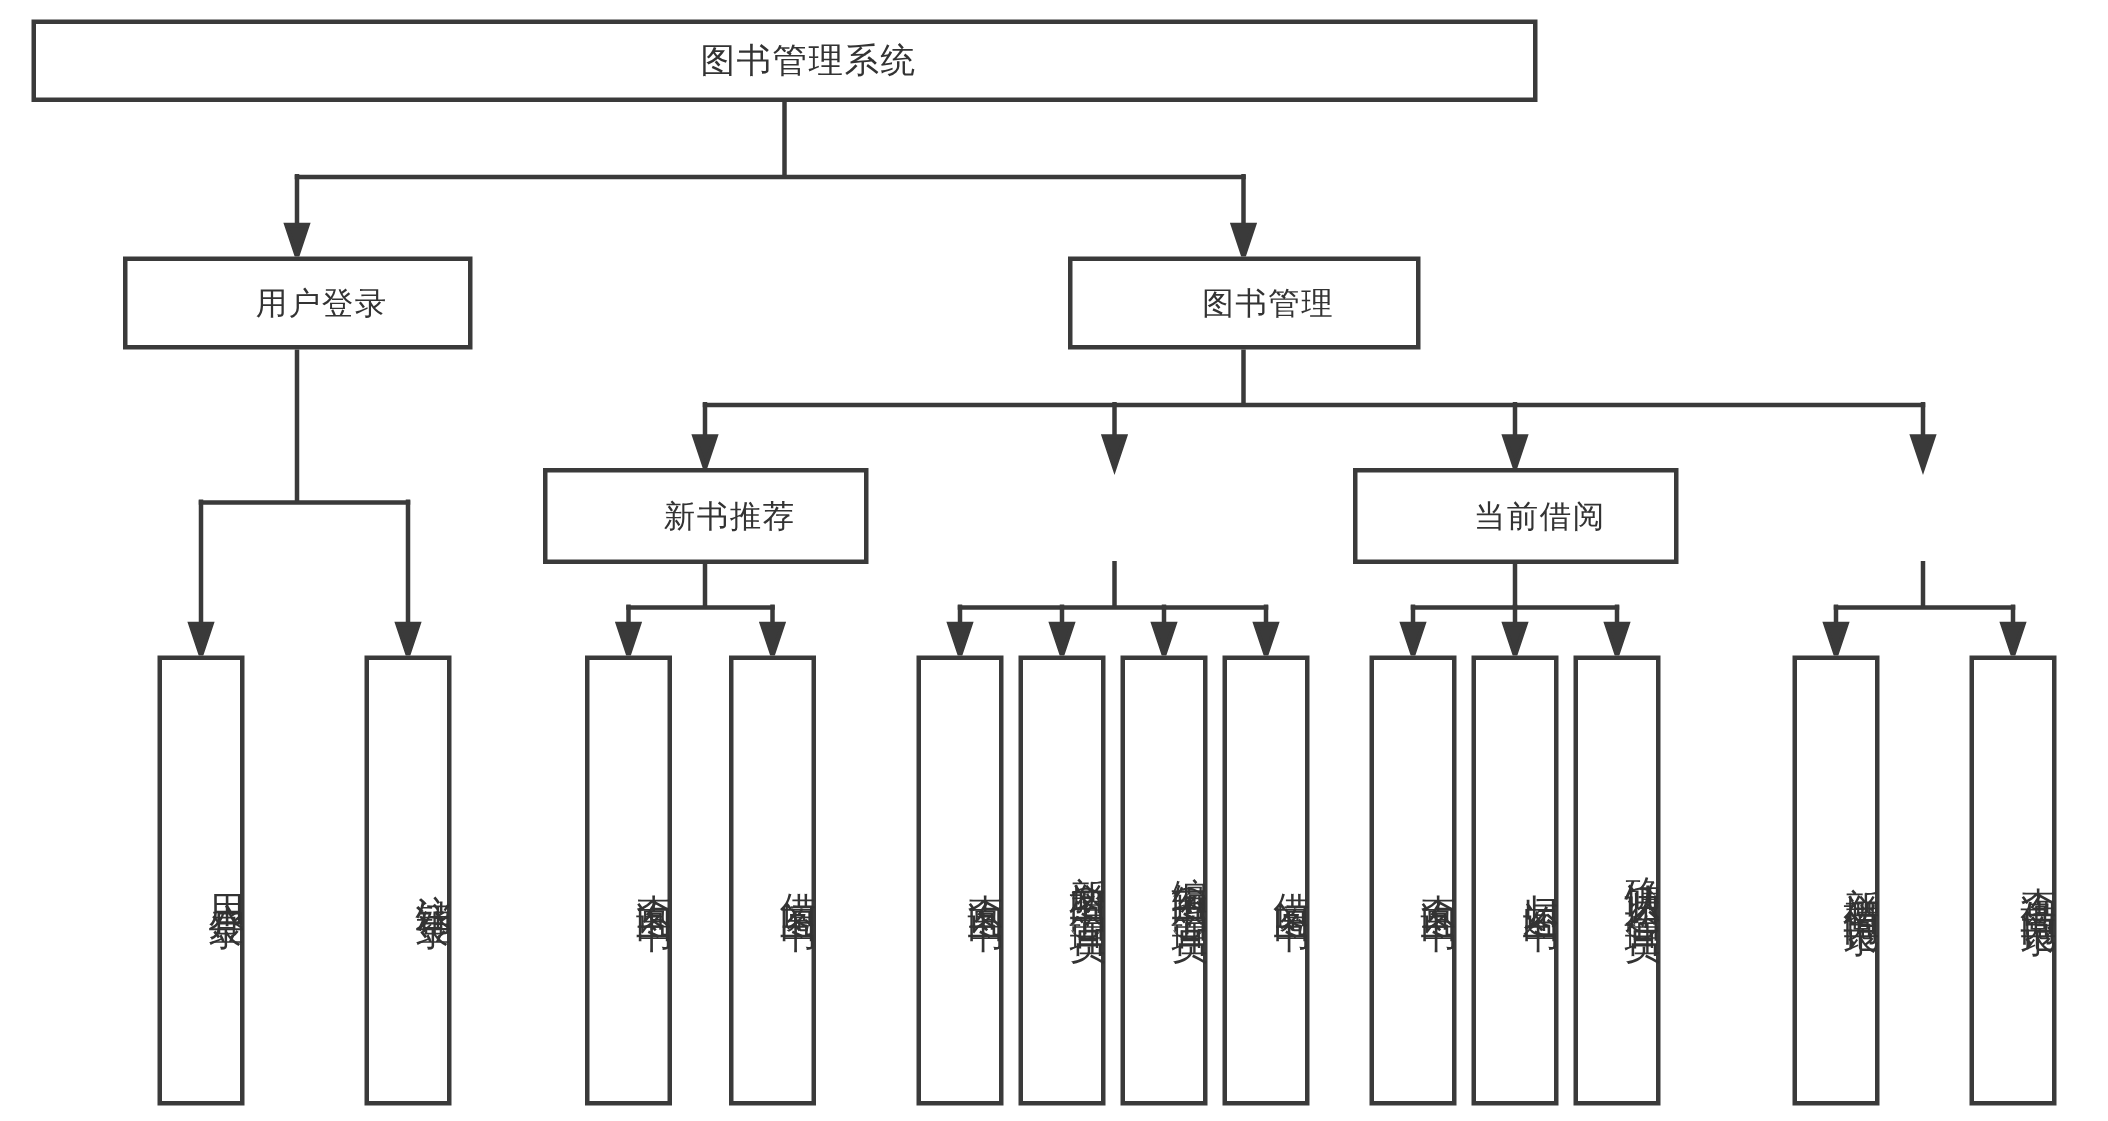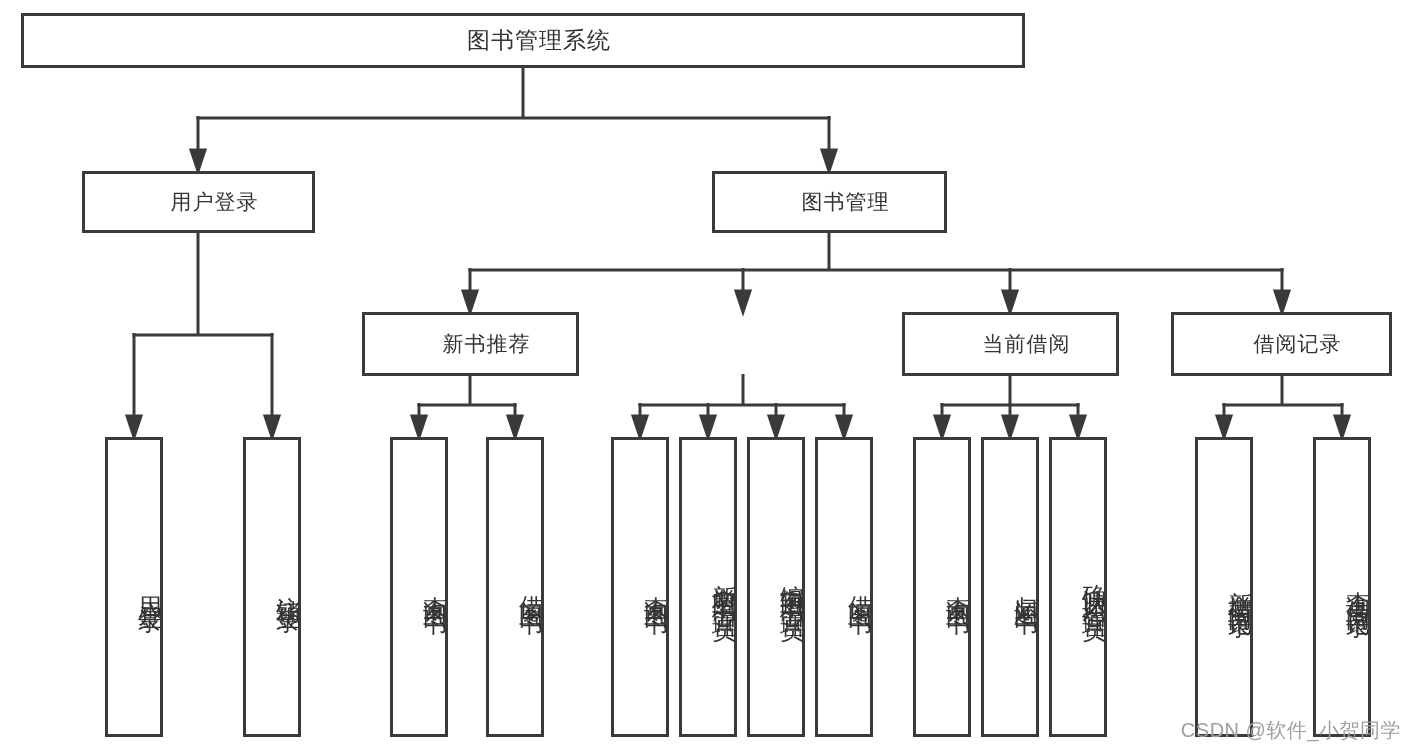"借阅记录" div.node { html: <div> <span>借阅记录</span> </div> -> none }
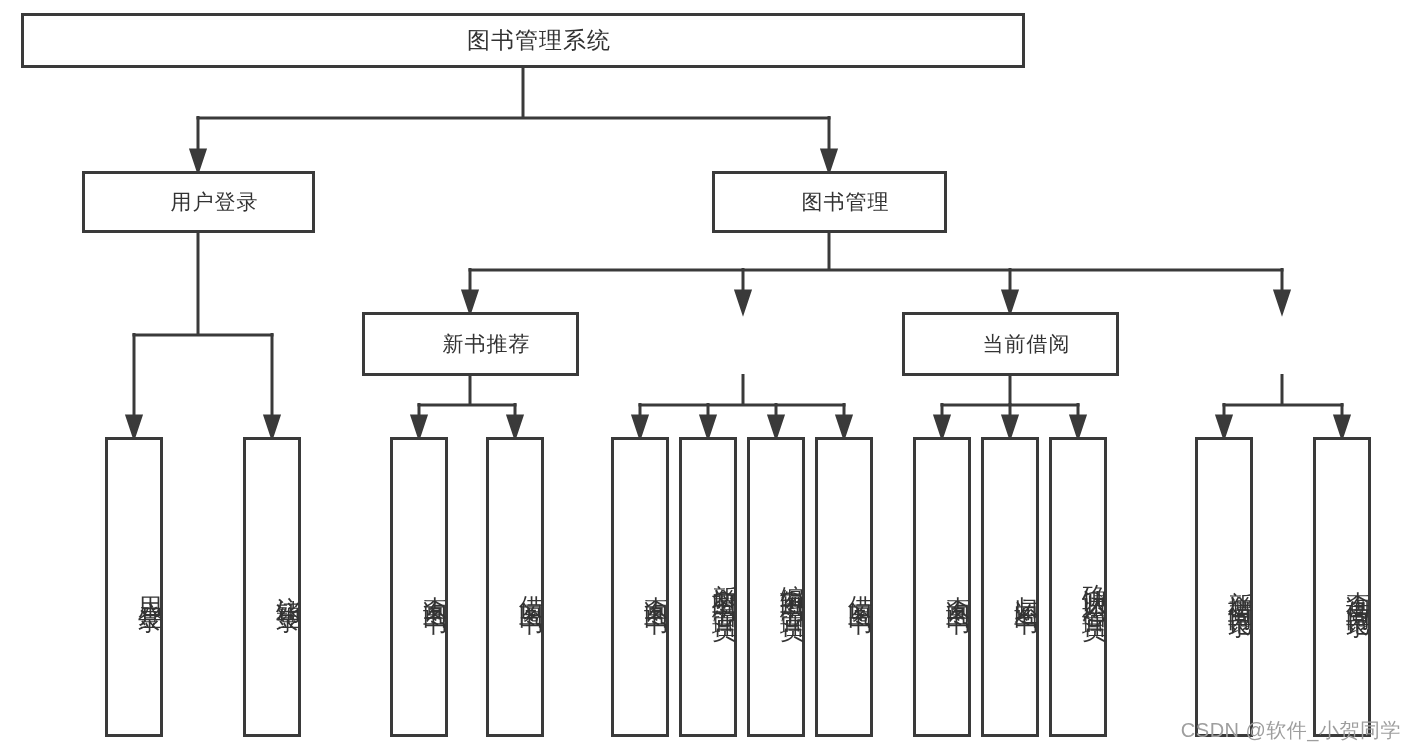"CSDN @软件_小贺同学" div.watermark { html: <div>CSDN @软件_小贺同学</div> -> none }
